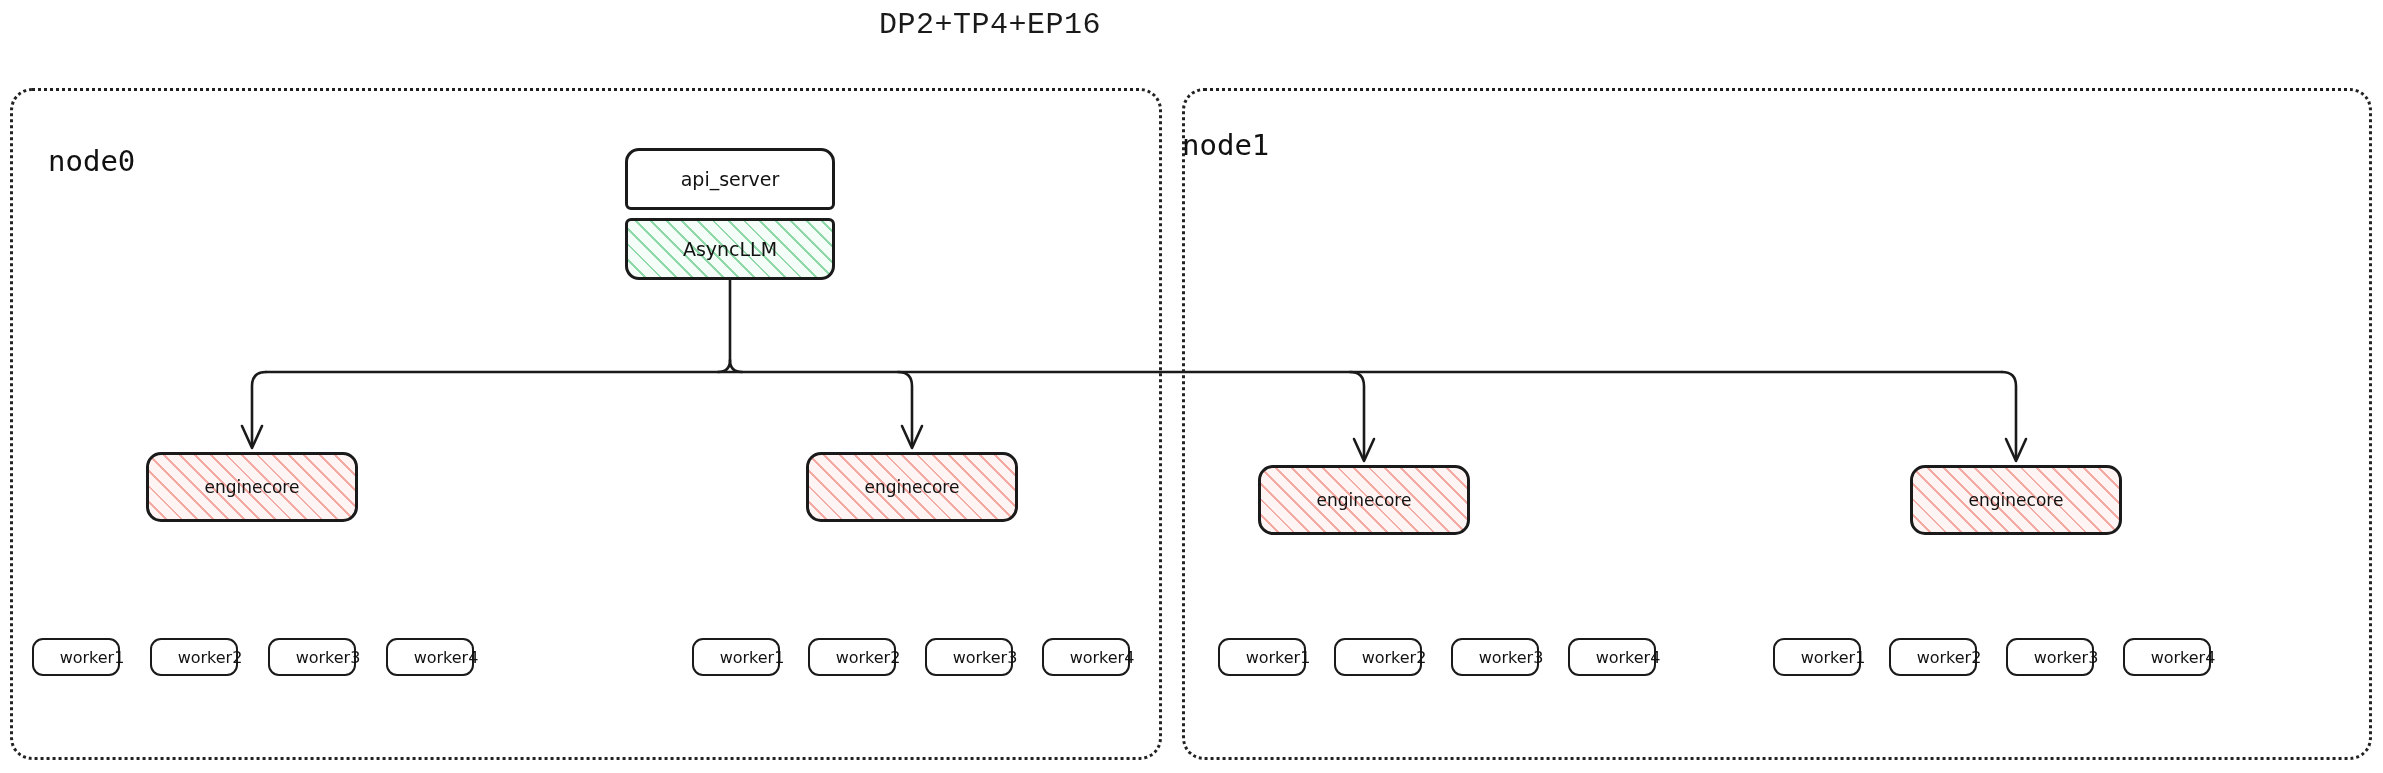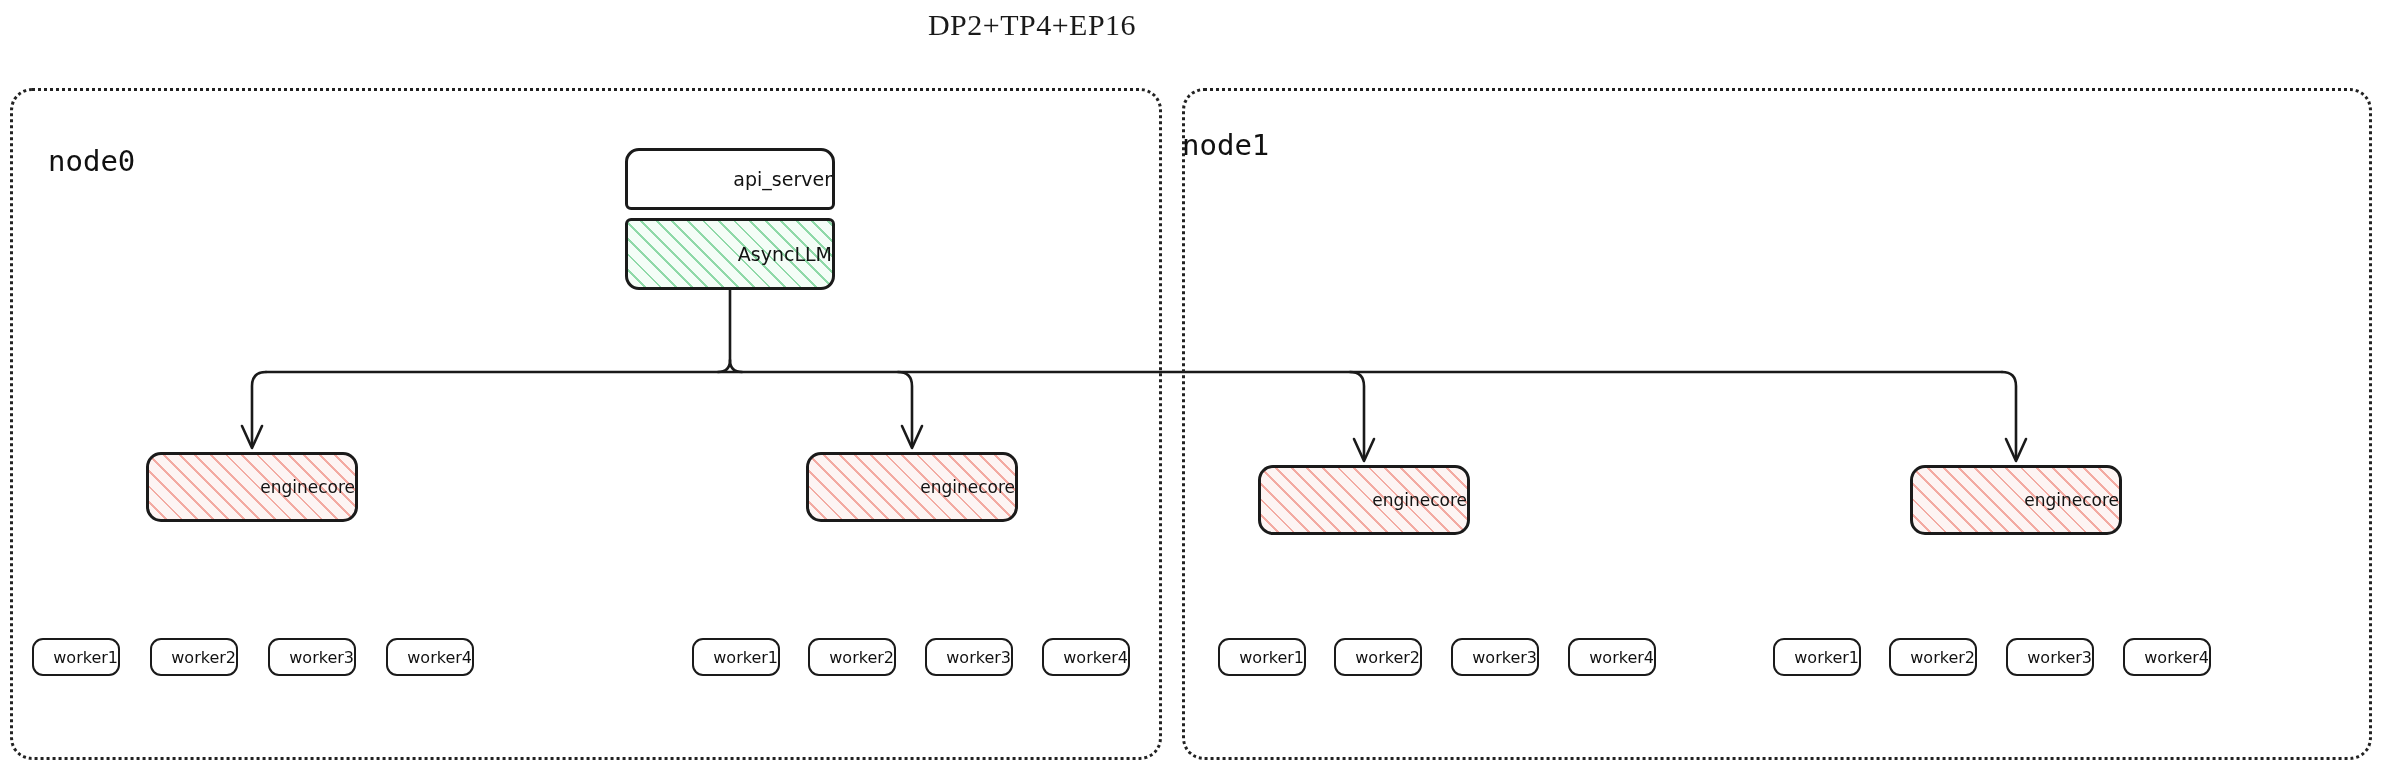"DP2+TP4+EP16" .diagram-title { font-family: Liberation Serif, serif -> Liberation Mono, monospace; margin-left: 42px -> none }
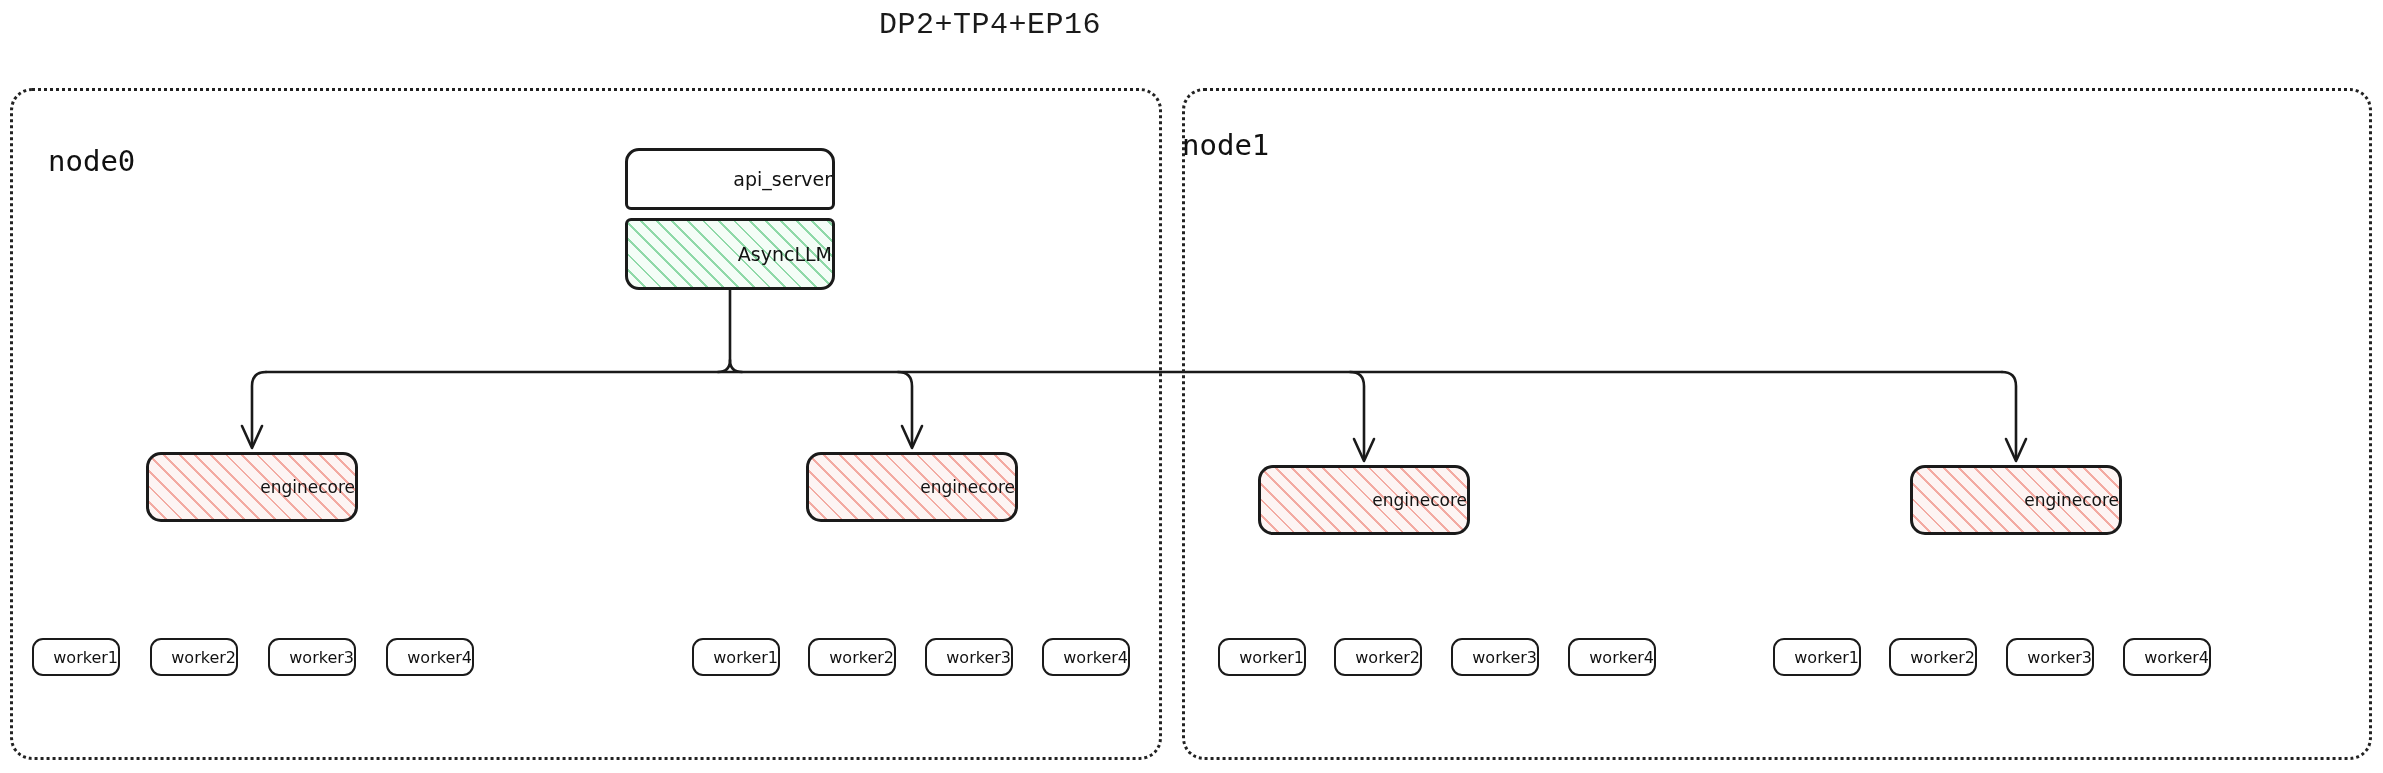"api_server" .nd { justify-content: flex-end -> center }
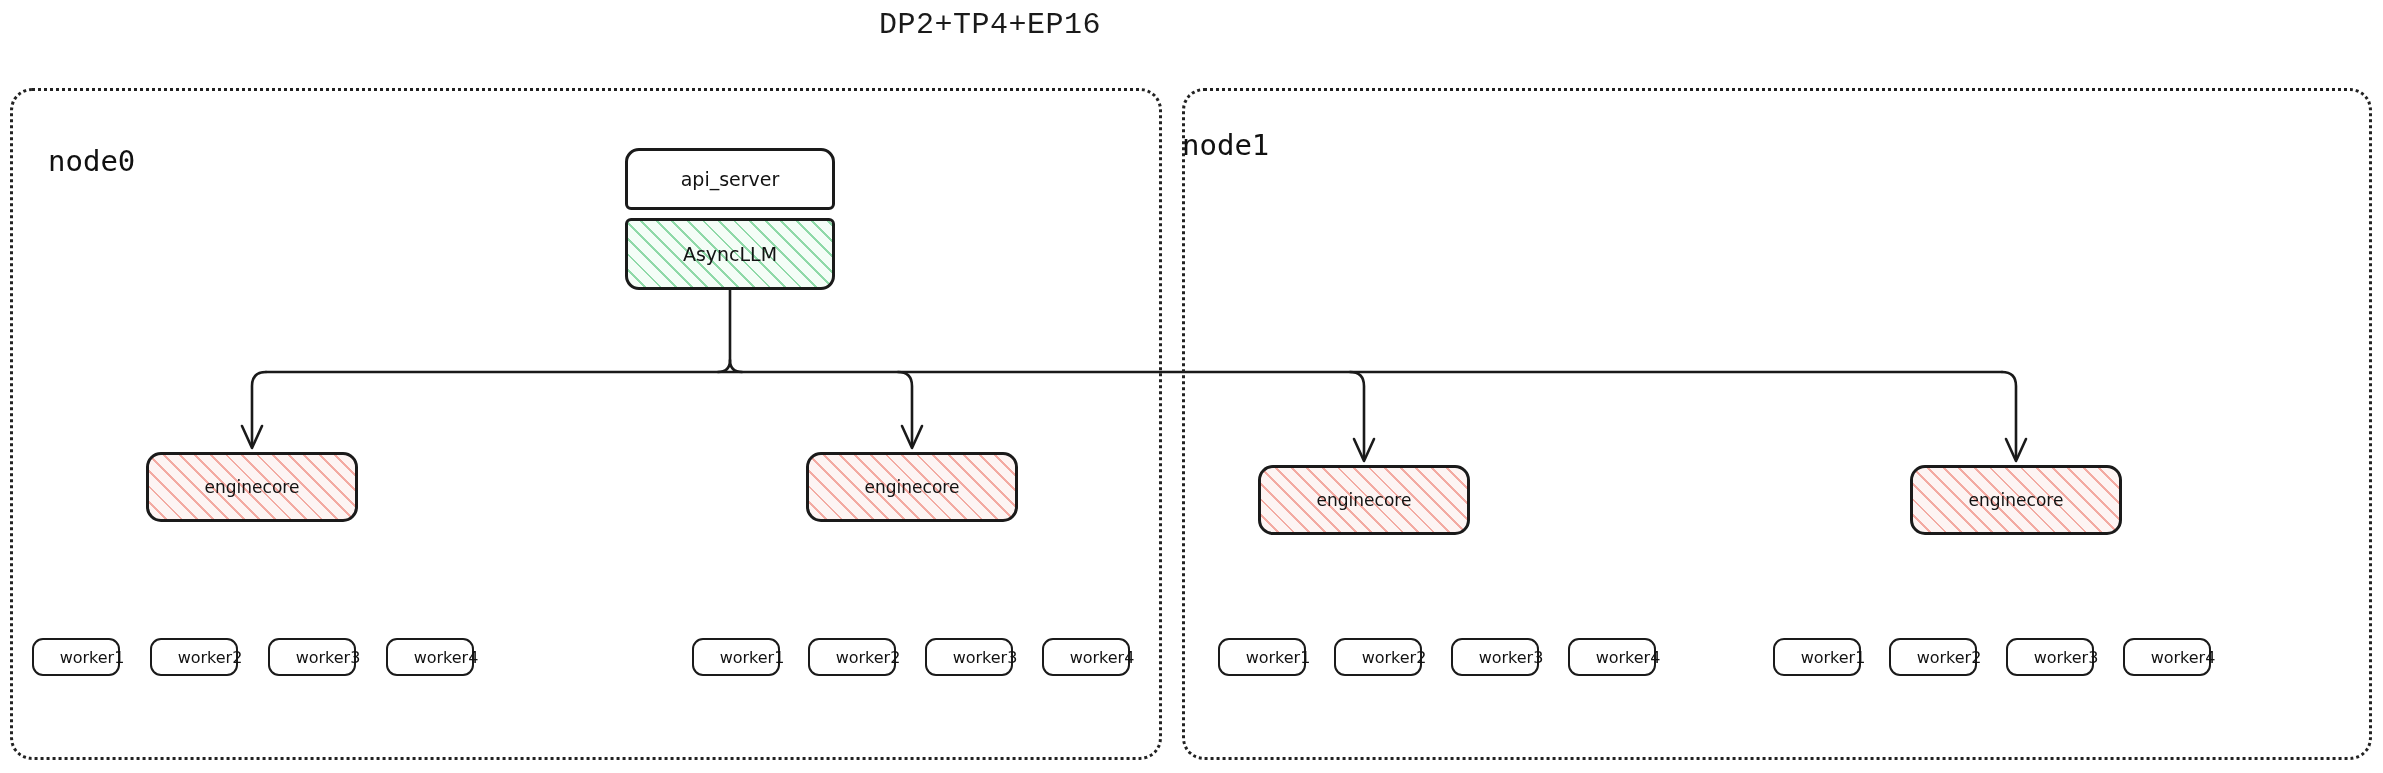"AsyncLLM" div.nd { height: 72px -> 62px }
